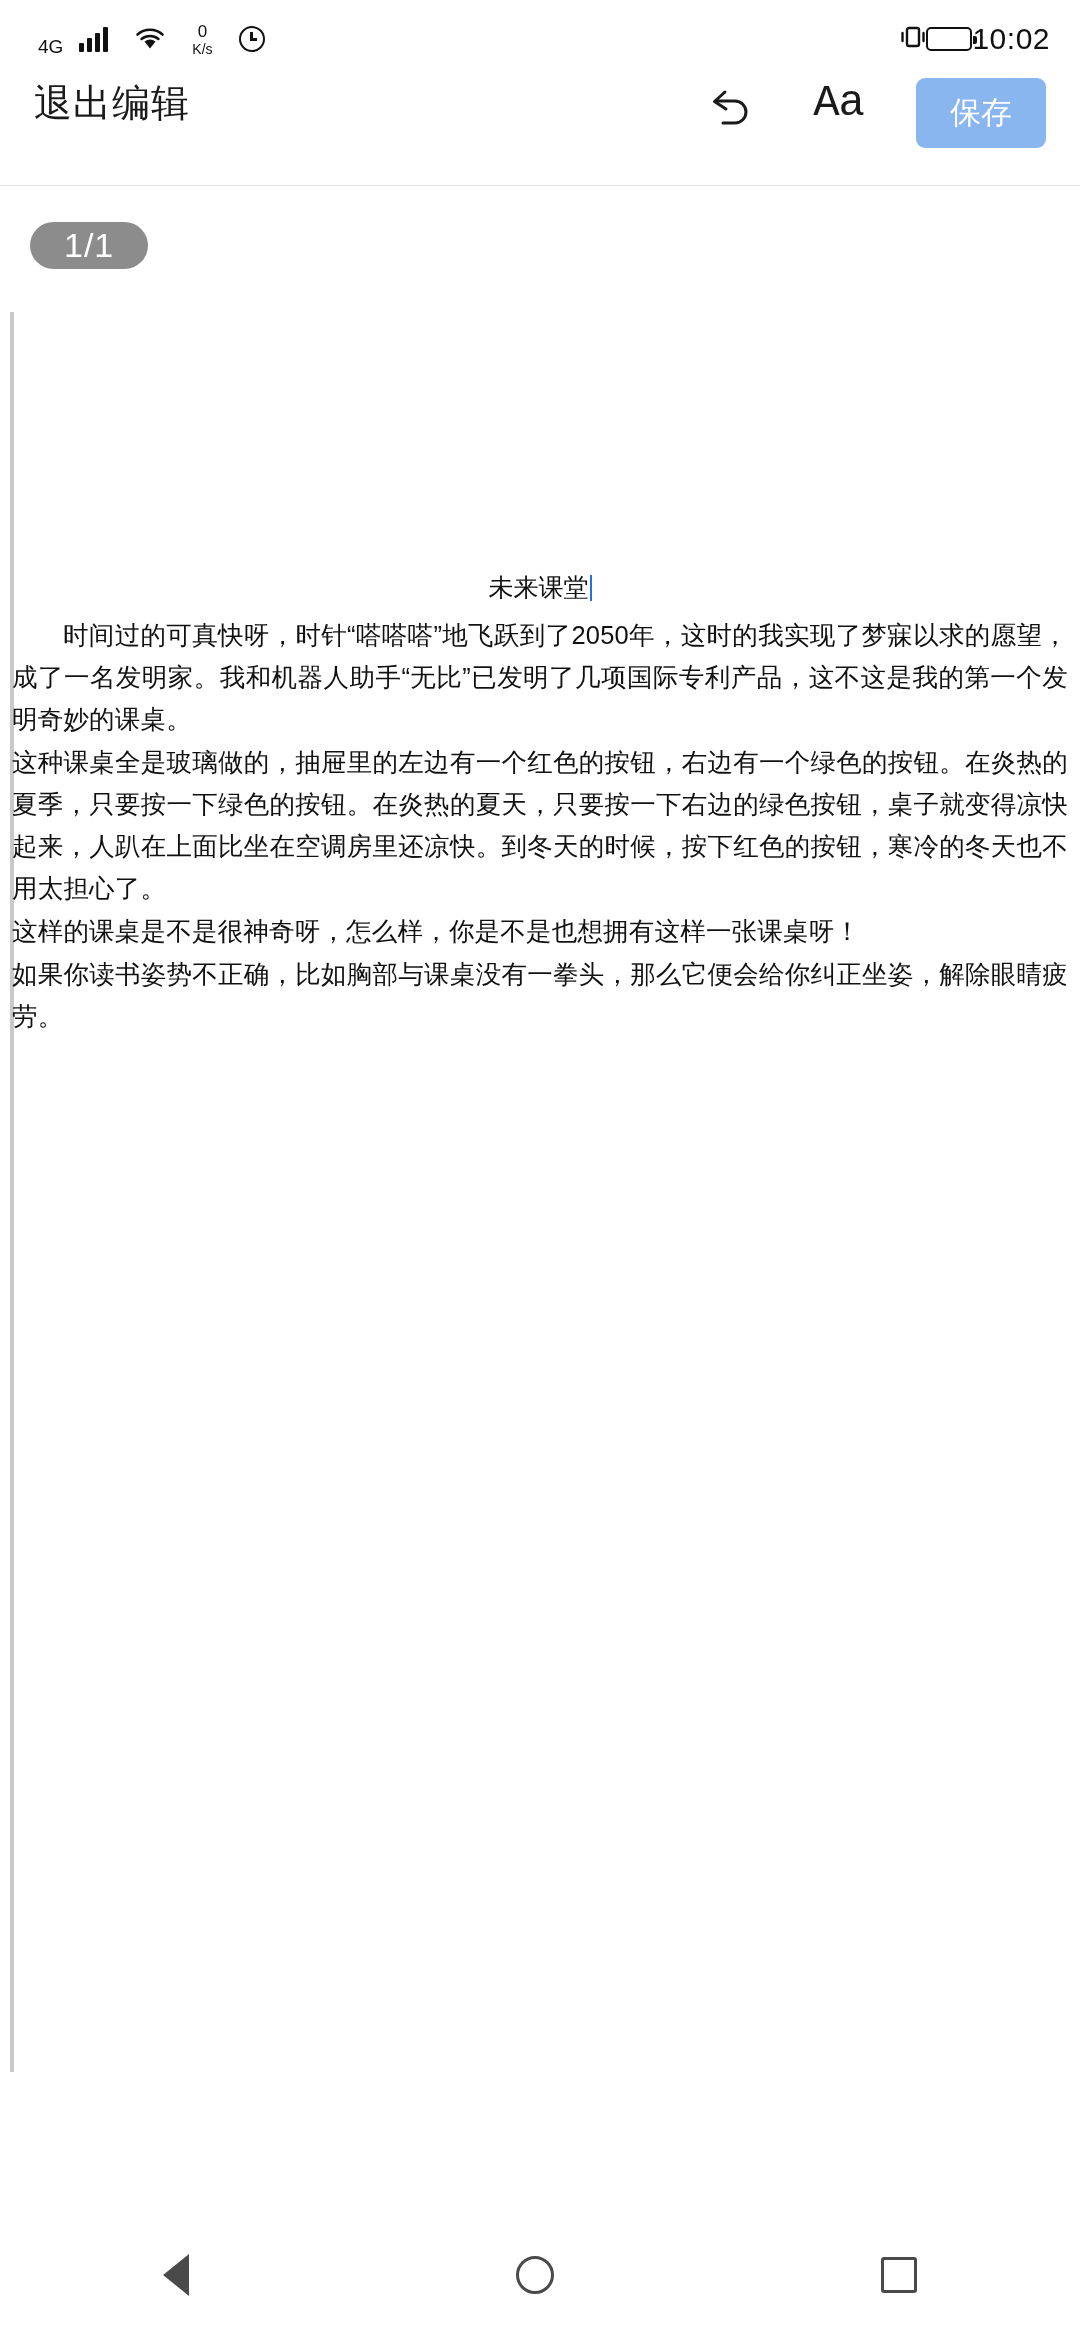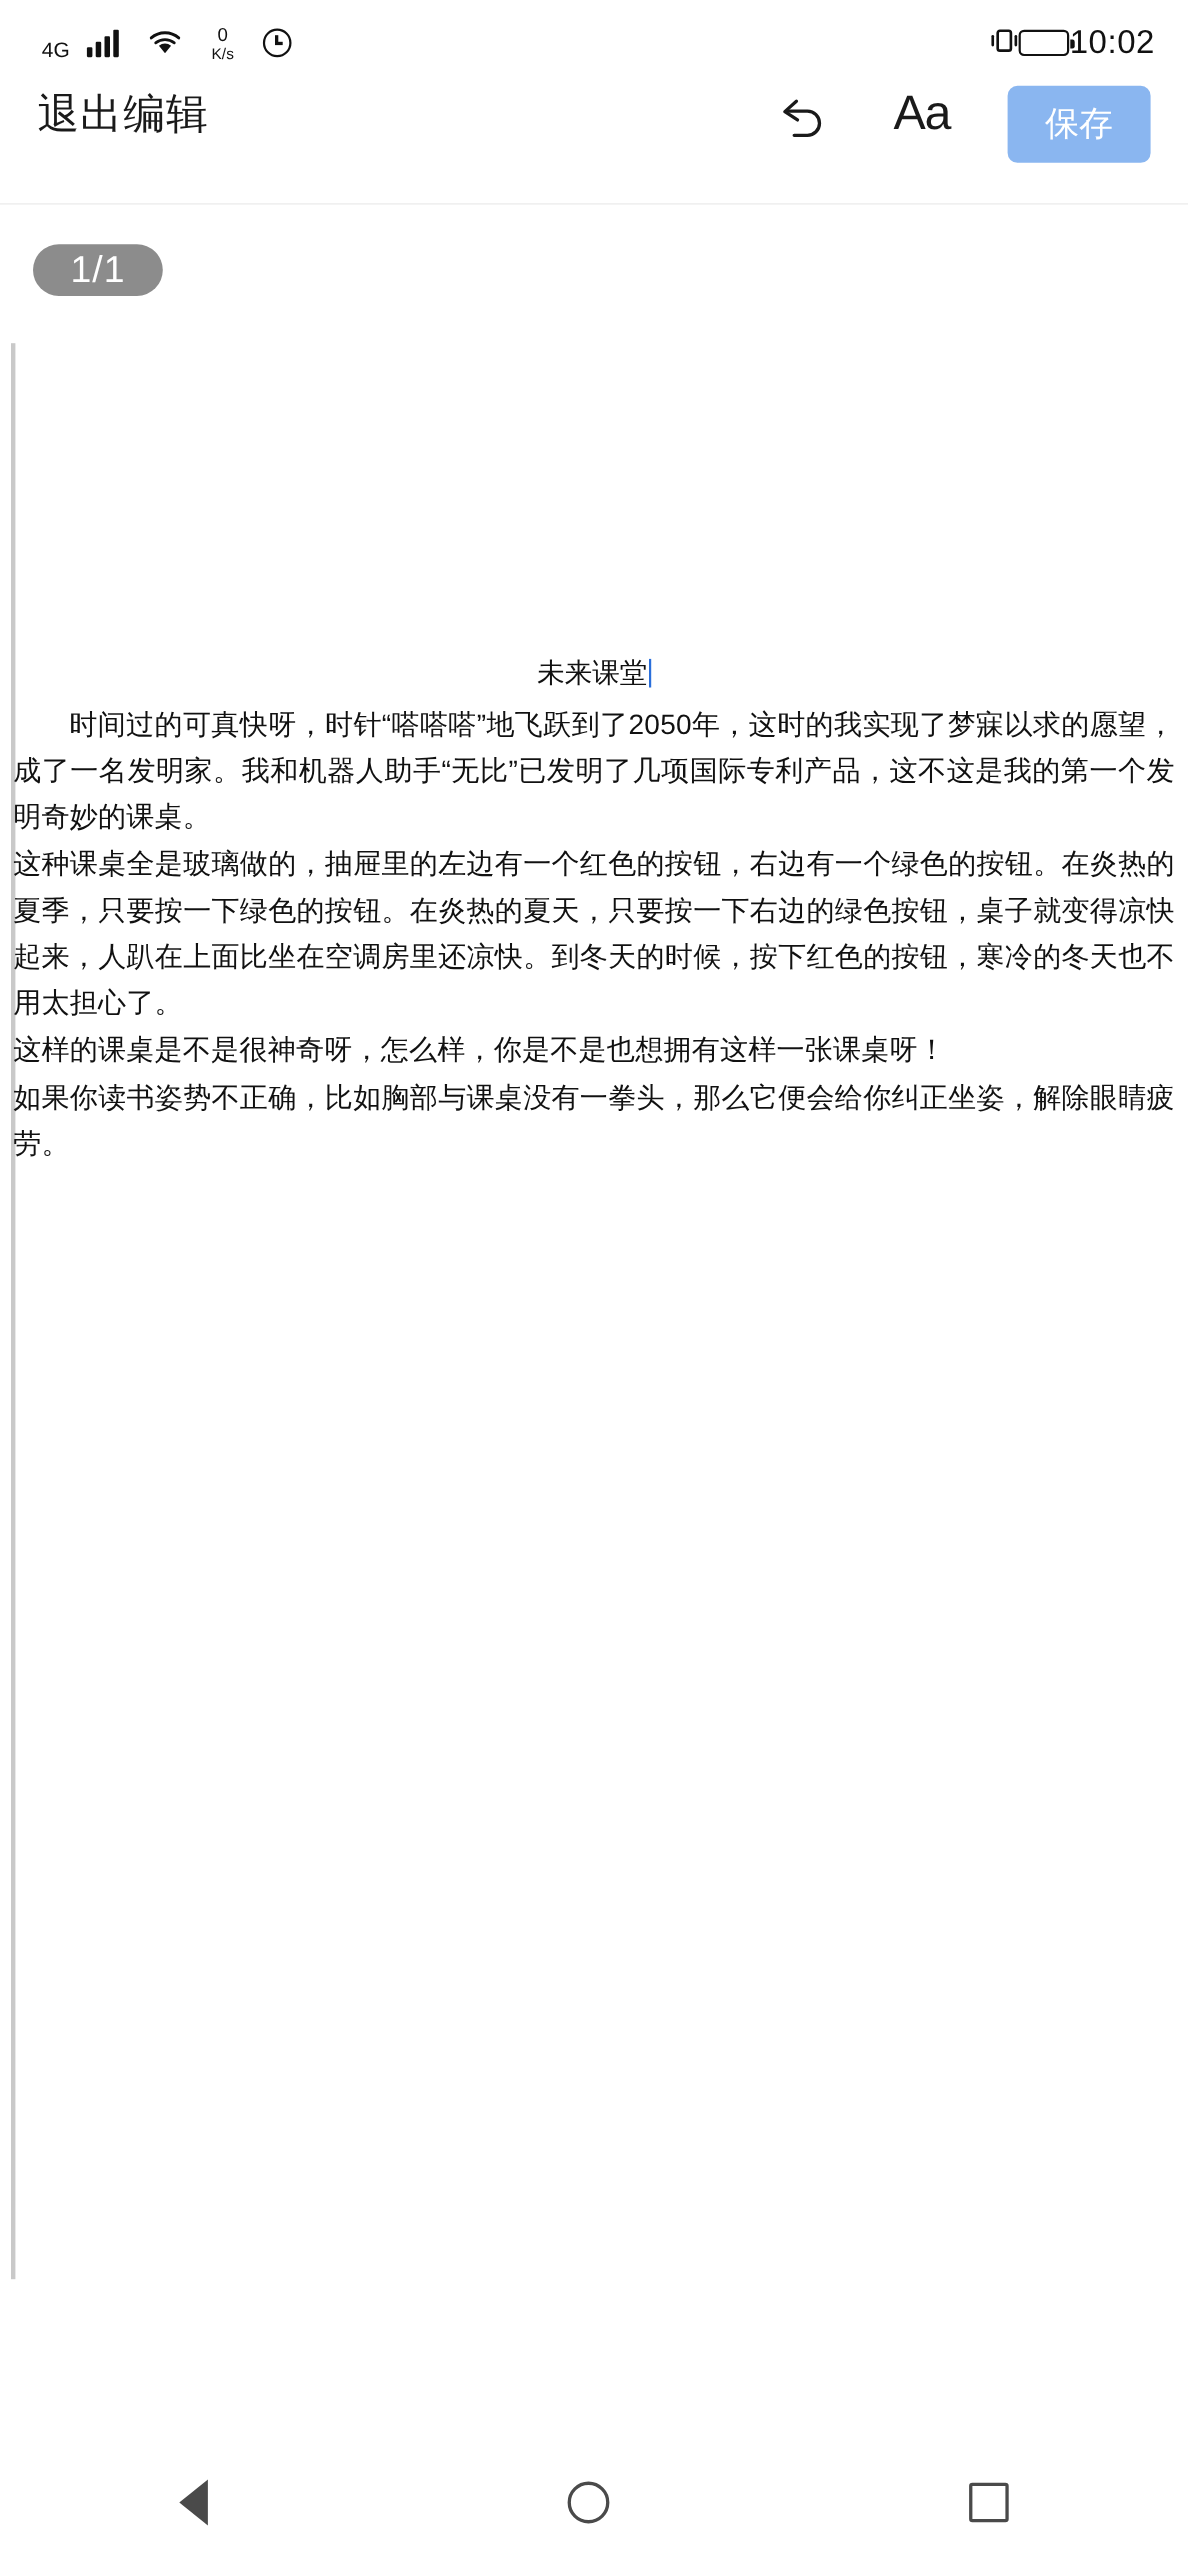"Aa" .font-icon { font-family: Liberation Sans, sans-serif -> Liberation Mono, monospace }
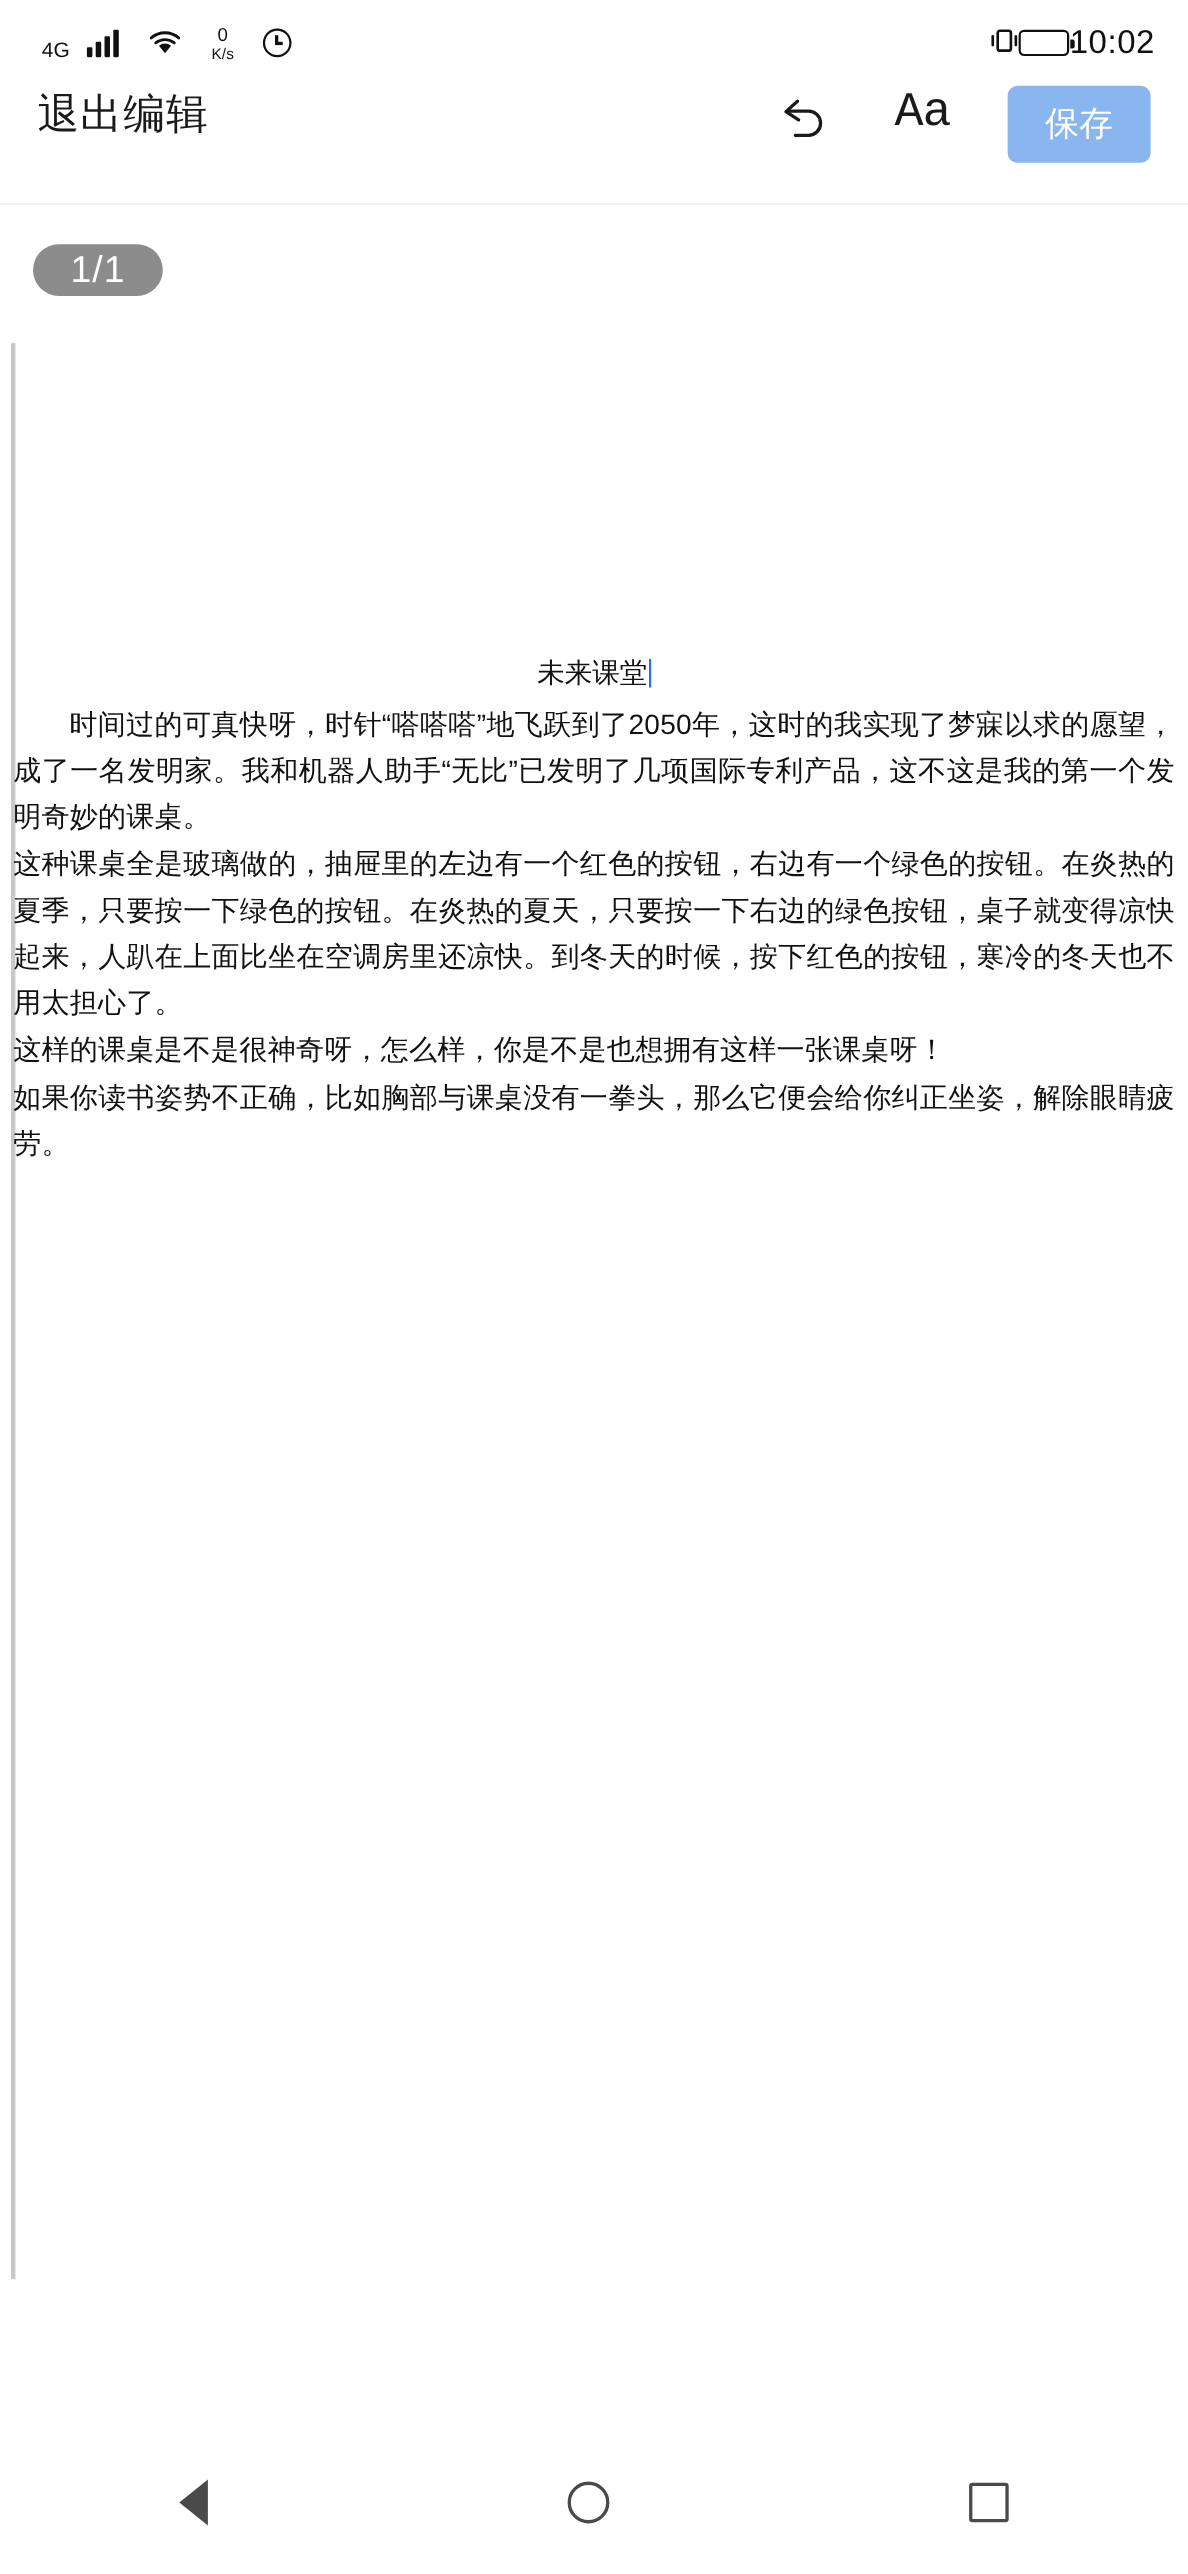"未来课堂" .title-inner { margin-top: 24px -> none }
